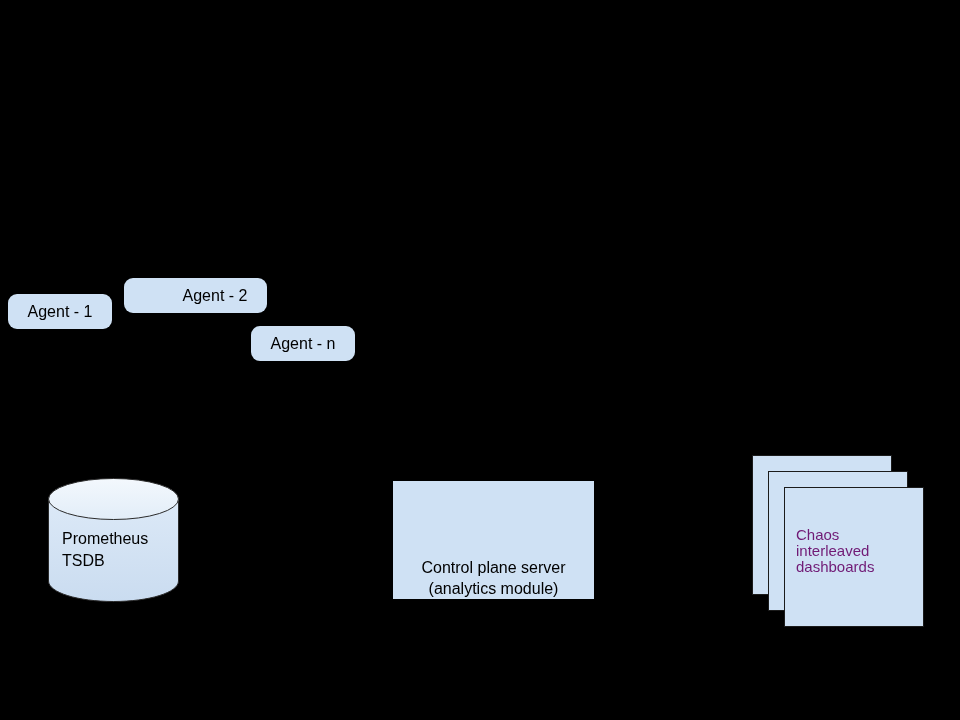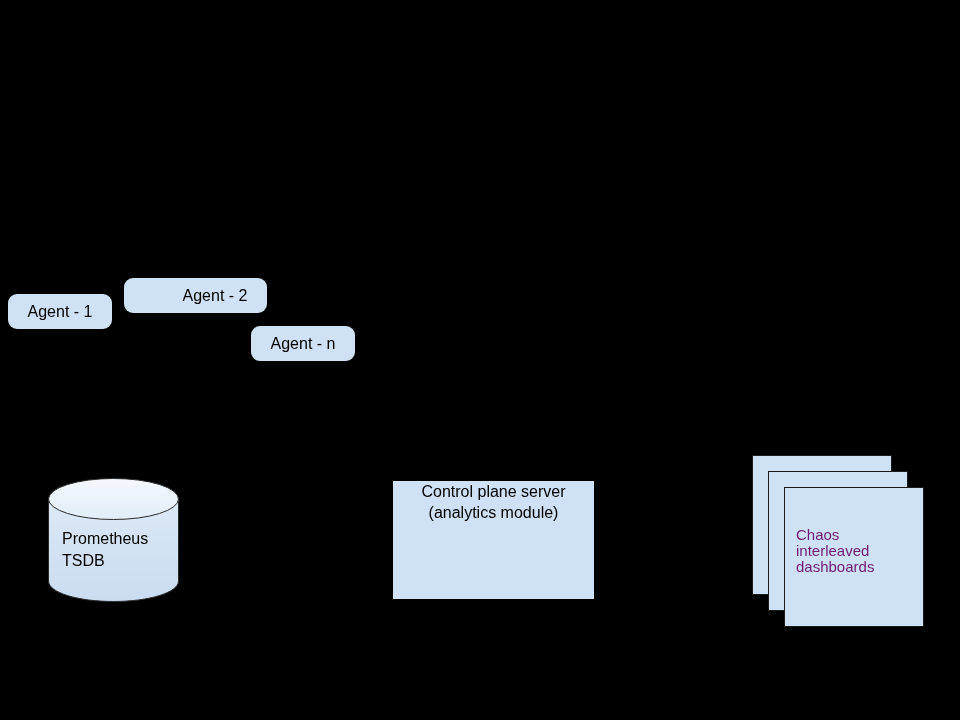"Control plane server" #control-plane { align-items: flex-start -> flex-end }
